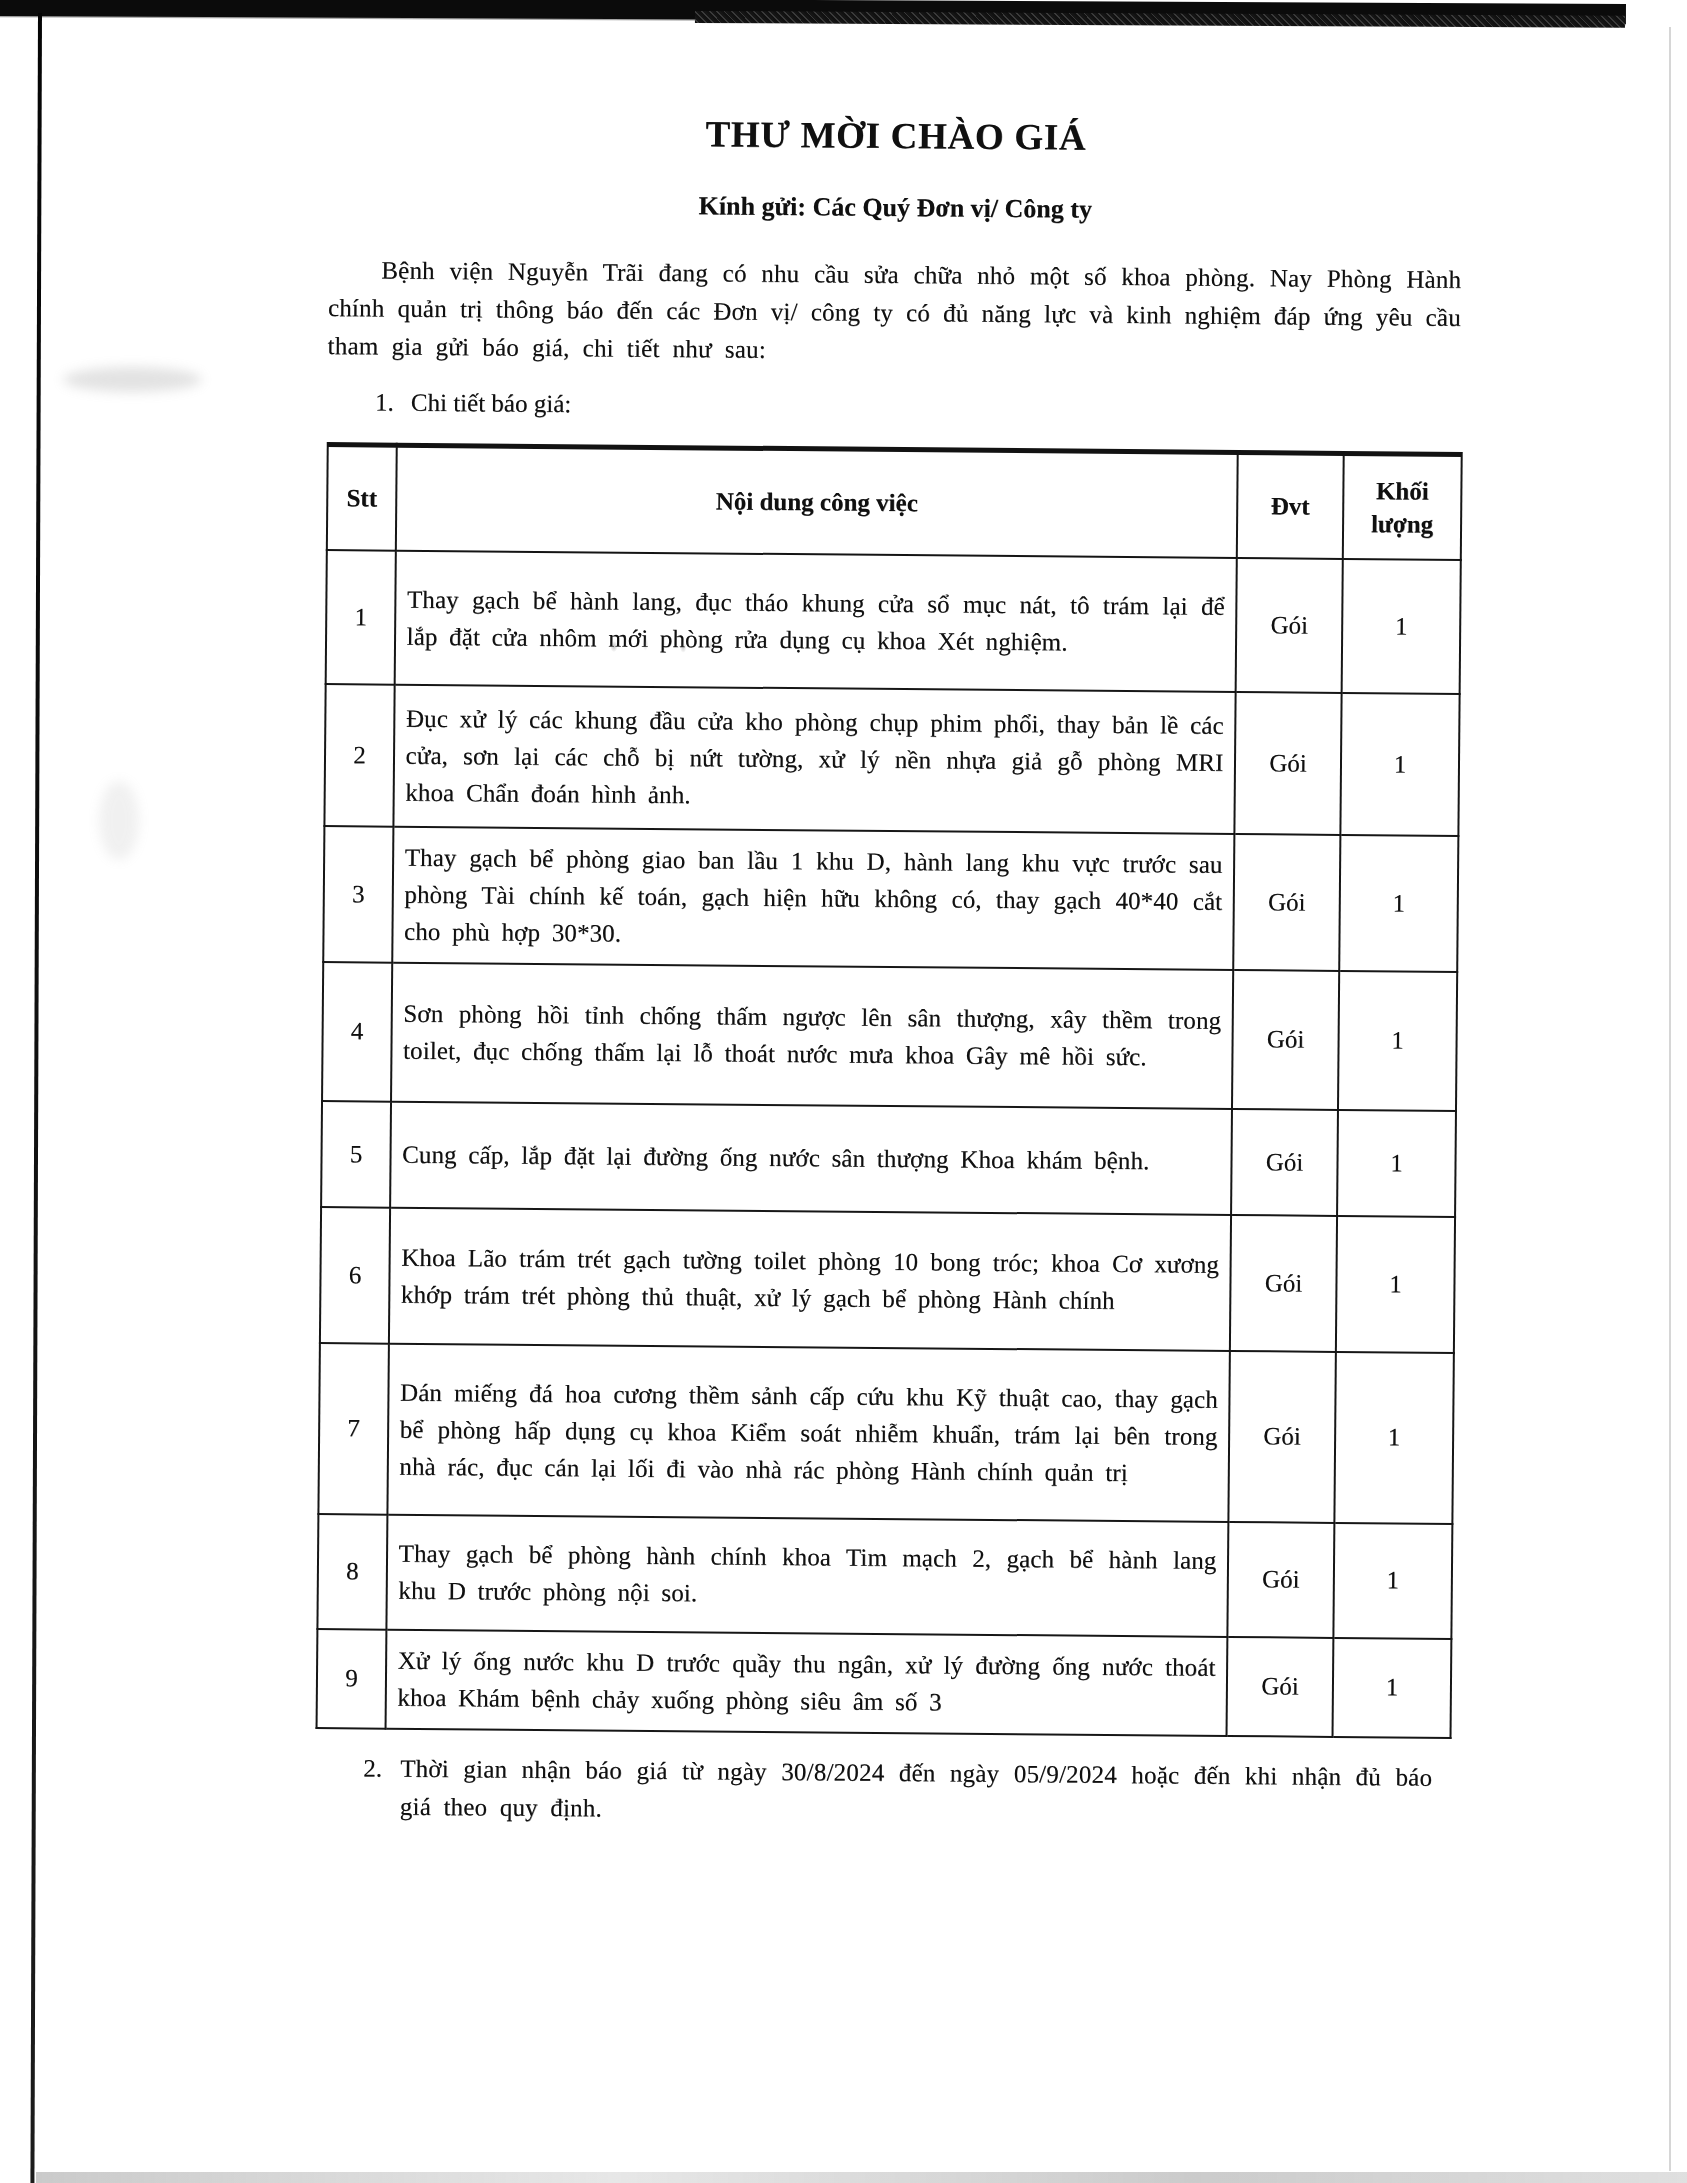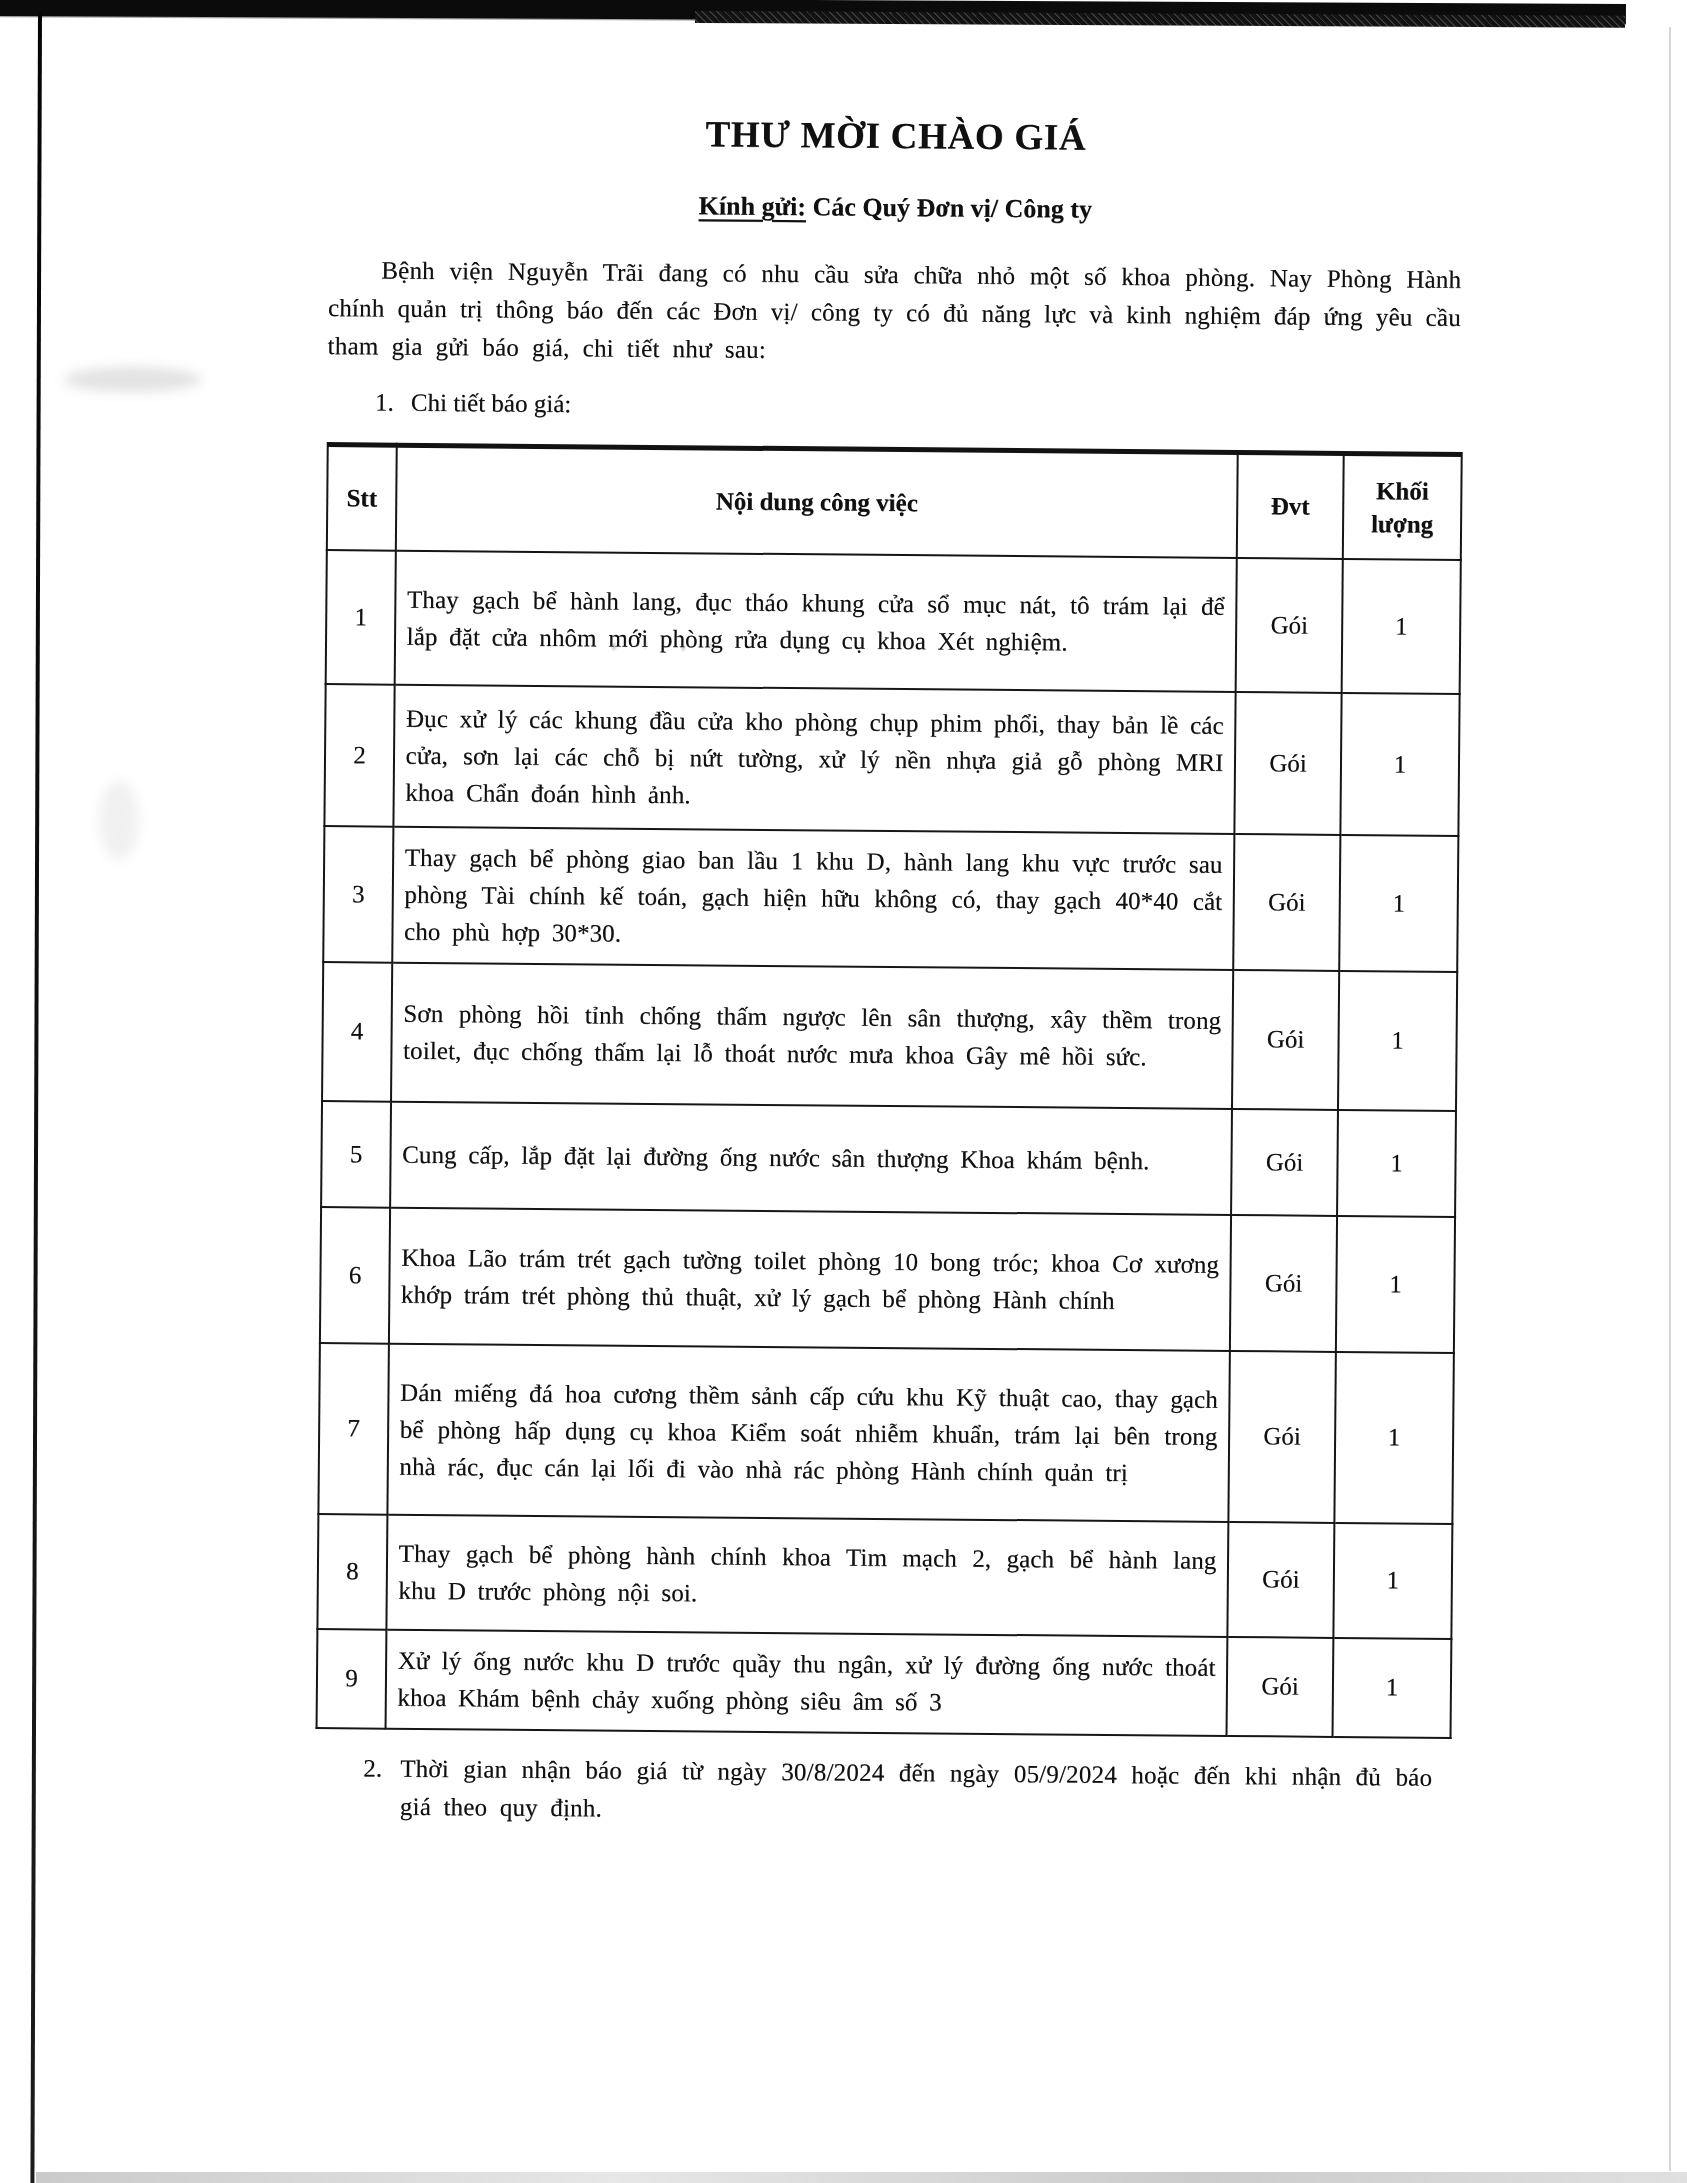"Kính gửi:" .salutation .underlined { text-decoration: underline -> none }
